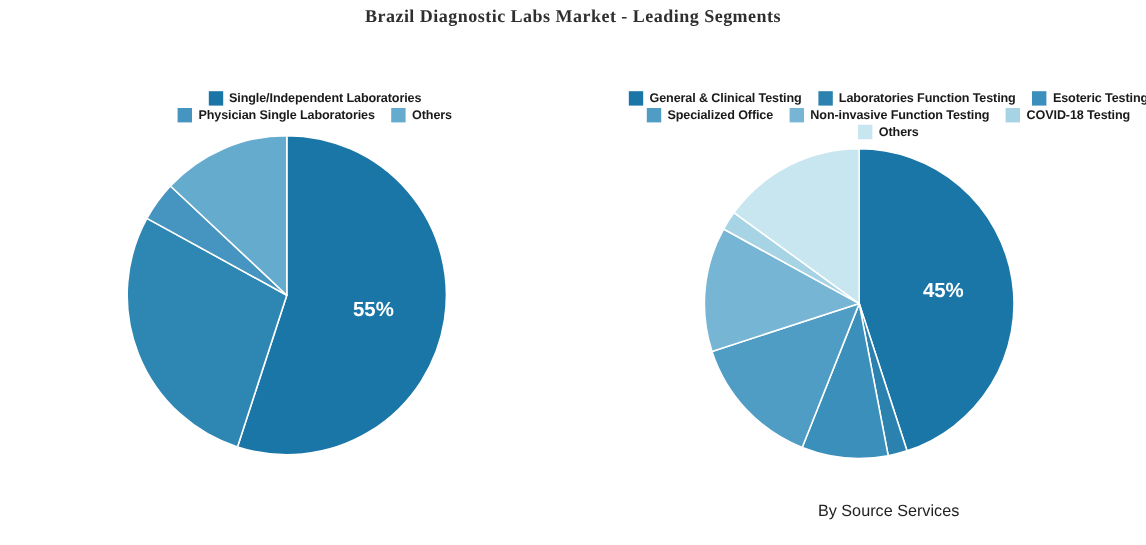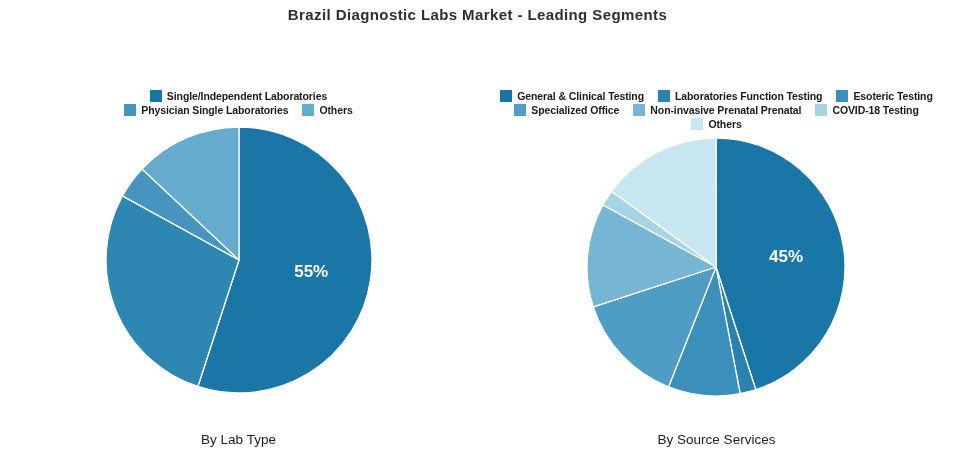"Brazil Diagnostic Labs Market -" .fig-title { font-family: none -> Liberation Serif, serif }
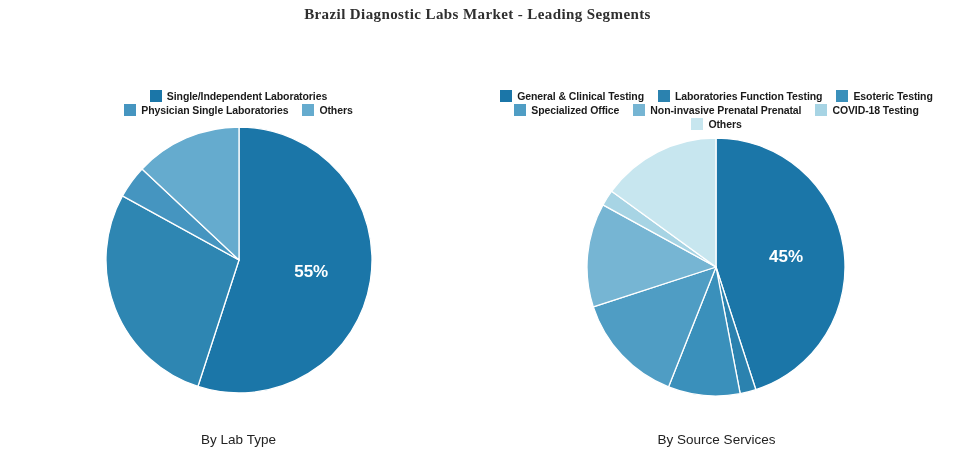"Single/Independent Laboratories" .chart-col { padding-left: none -> 48px; top: 14px -> 0 }
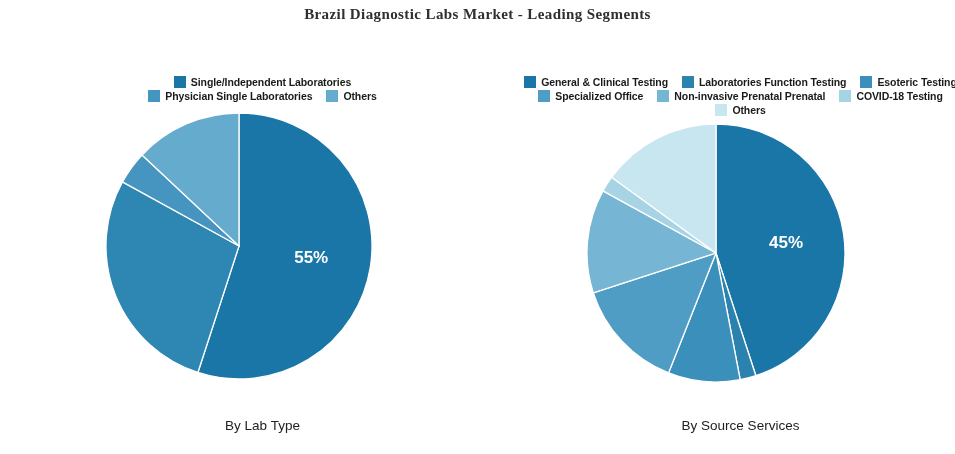"Non-invasive Prenatal Prenatal" span { text: Prenatal Prenatal -> Function Testing }
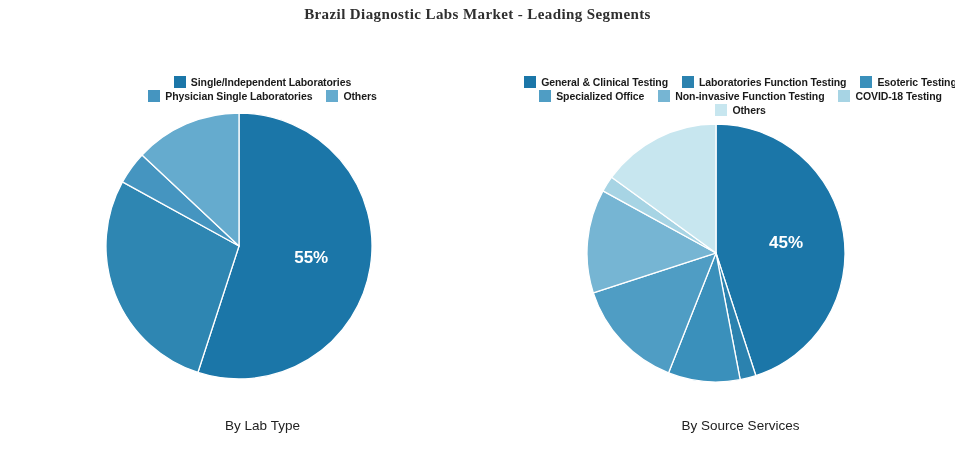"By Lab Type" div.caption { html: <div>By Lab Type</div> -> none }
